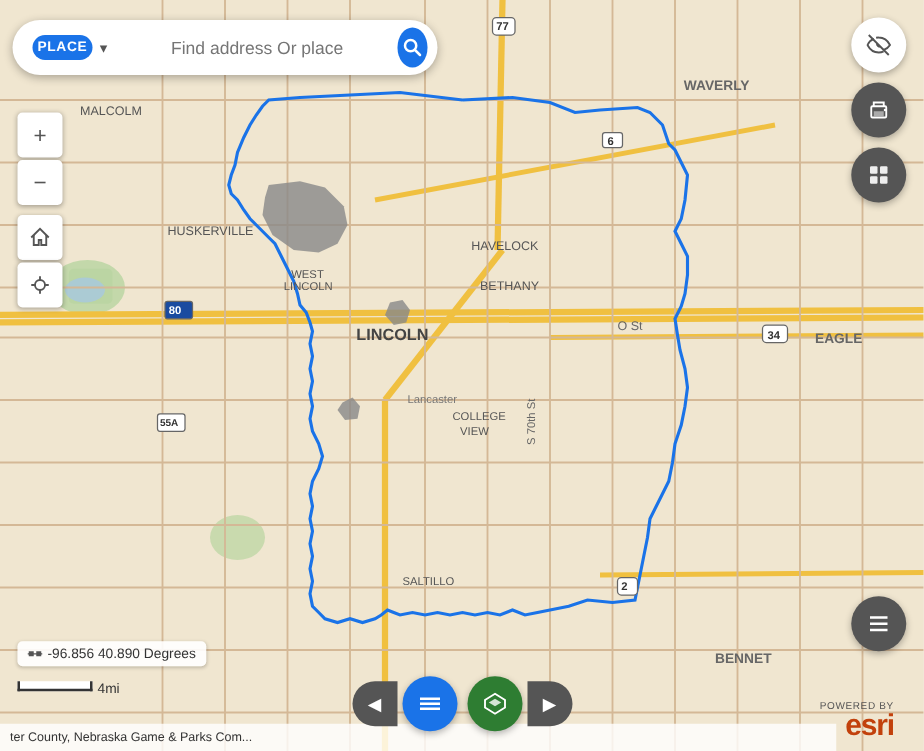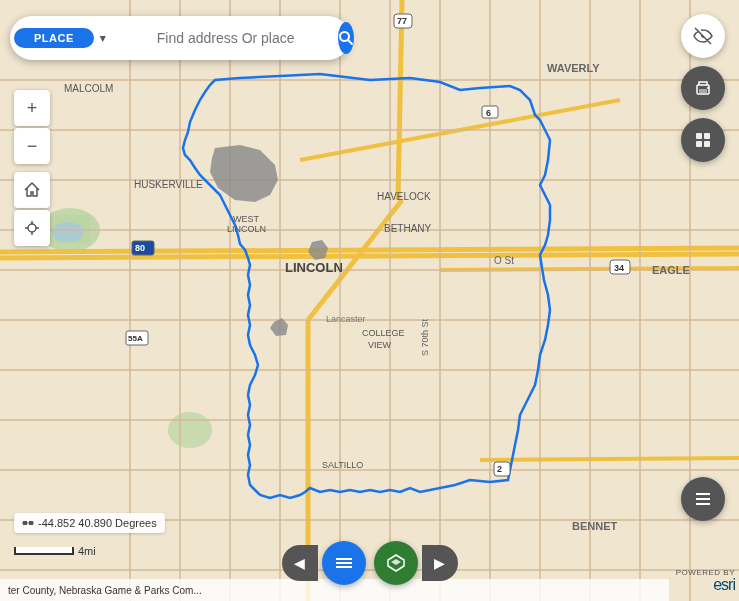"PLACE" .place-badge { margin-left: 4px -> 16px; padding: 4px 20px -> 4px 4px }
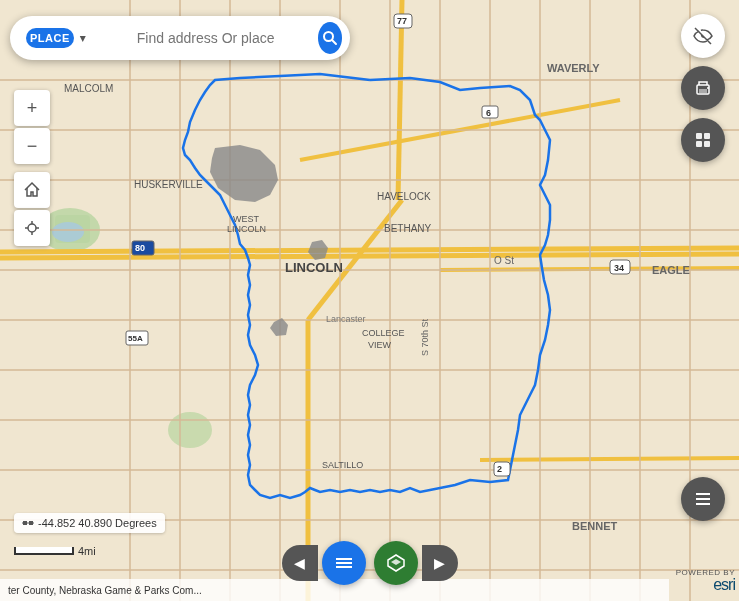"-44.852 40.890 Degrees" span { text: -44.852 -> -96.856 }
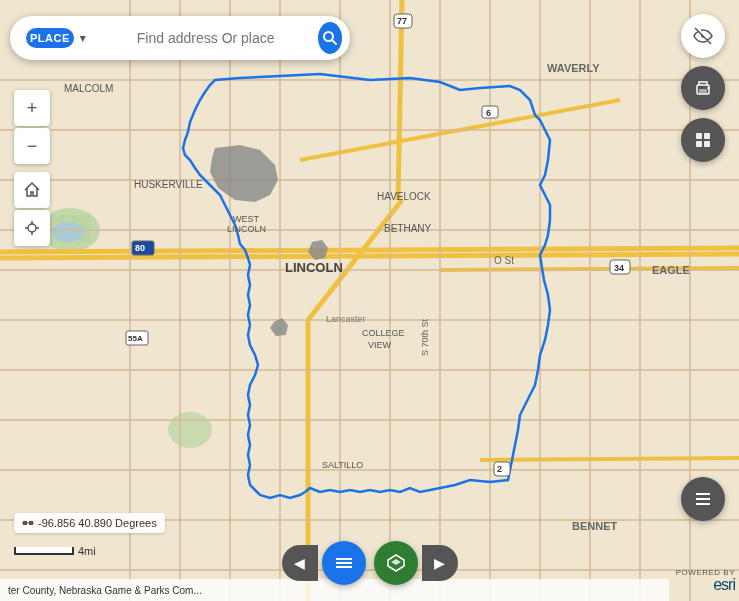"4mi" .scale-line { align-items: center -> flex-start }
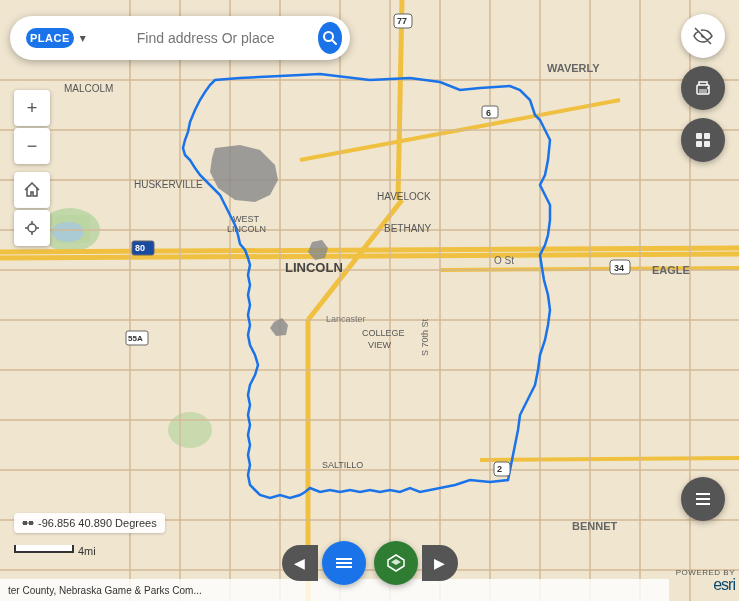"POWERED BY" .esri-logo { right: 4px -> 24px }
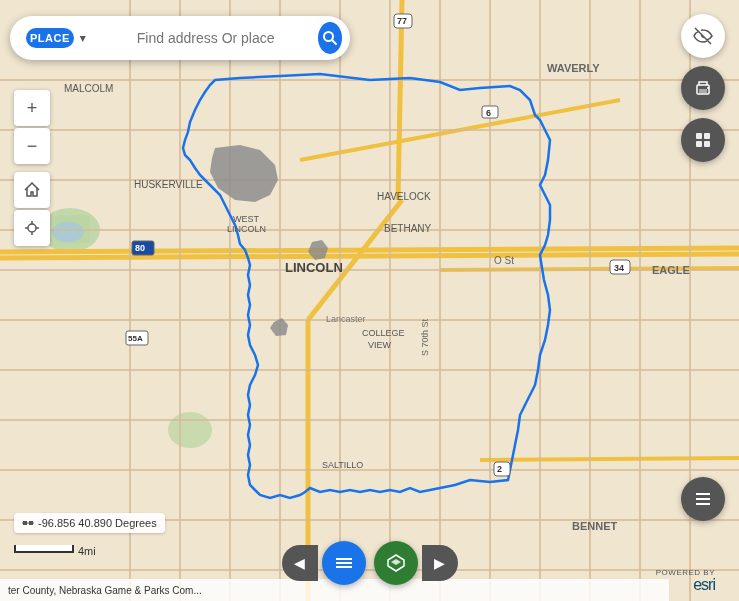"esri" .esri-text { color: #0c4a6e -> #c2410c; font-size: 16px -> 24px; font-weight: normal -> bold }
